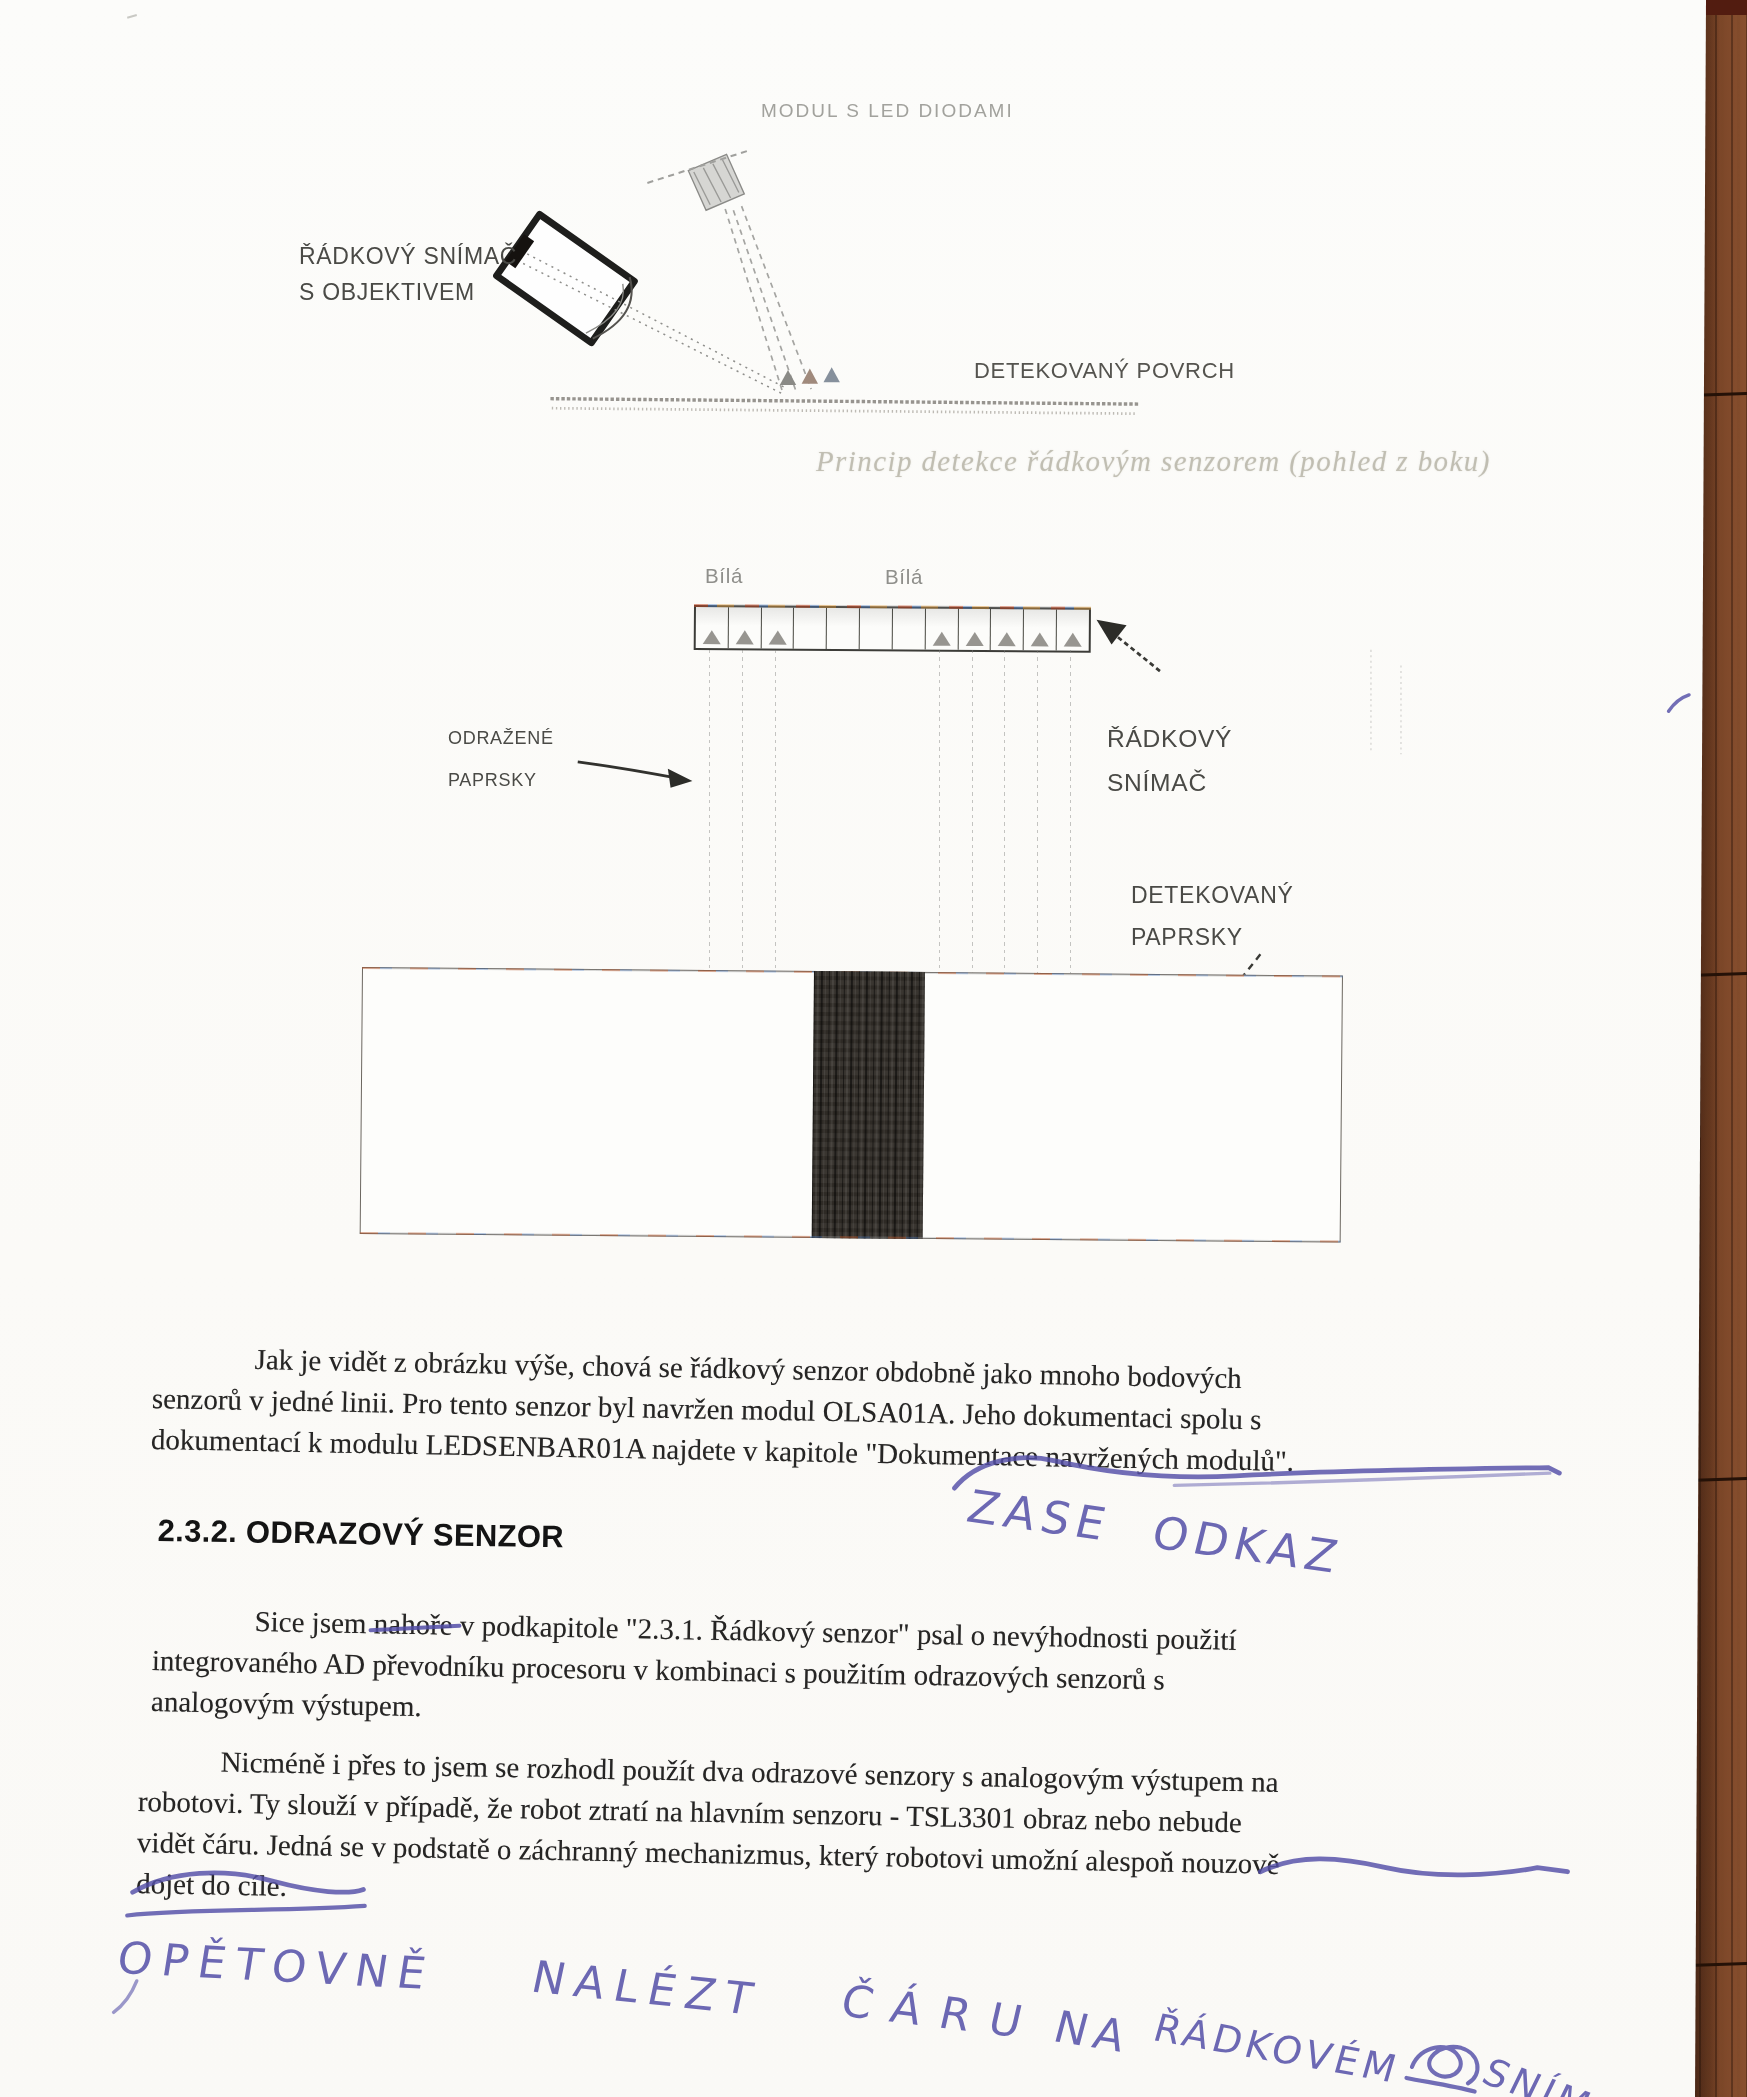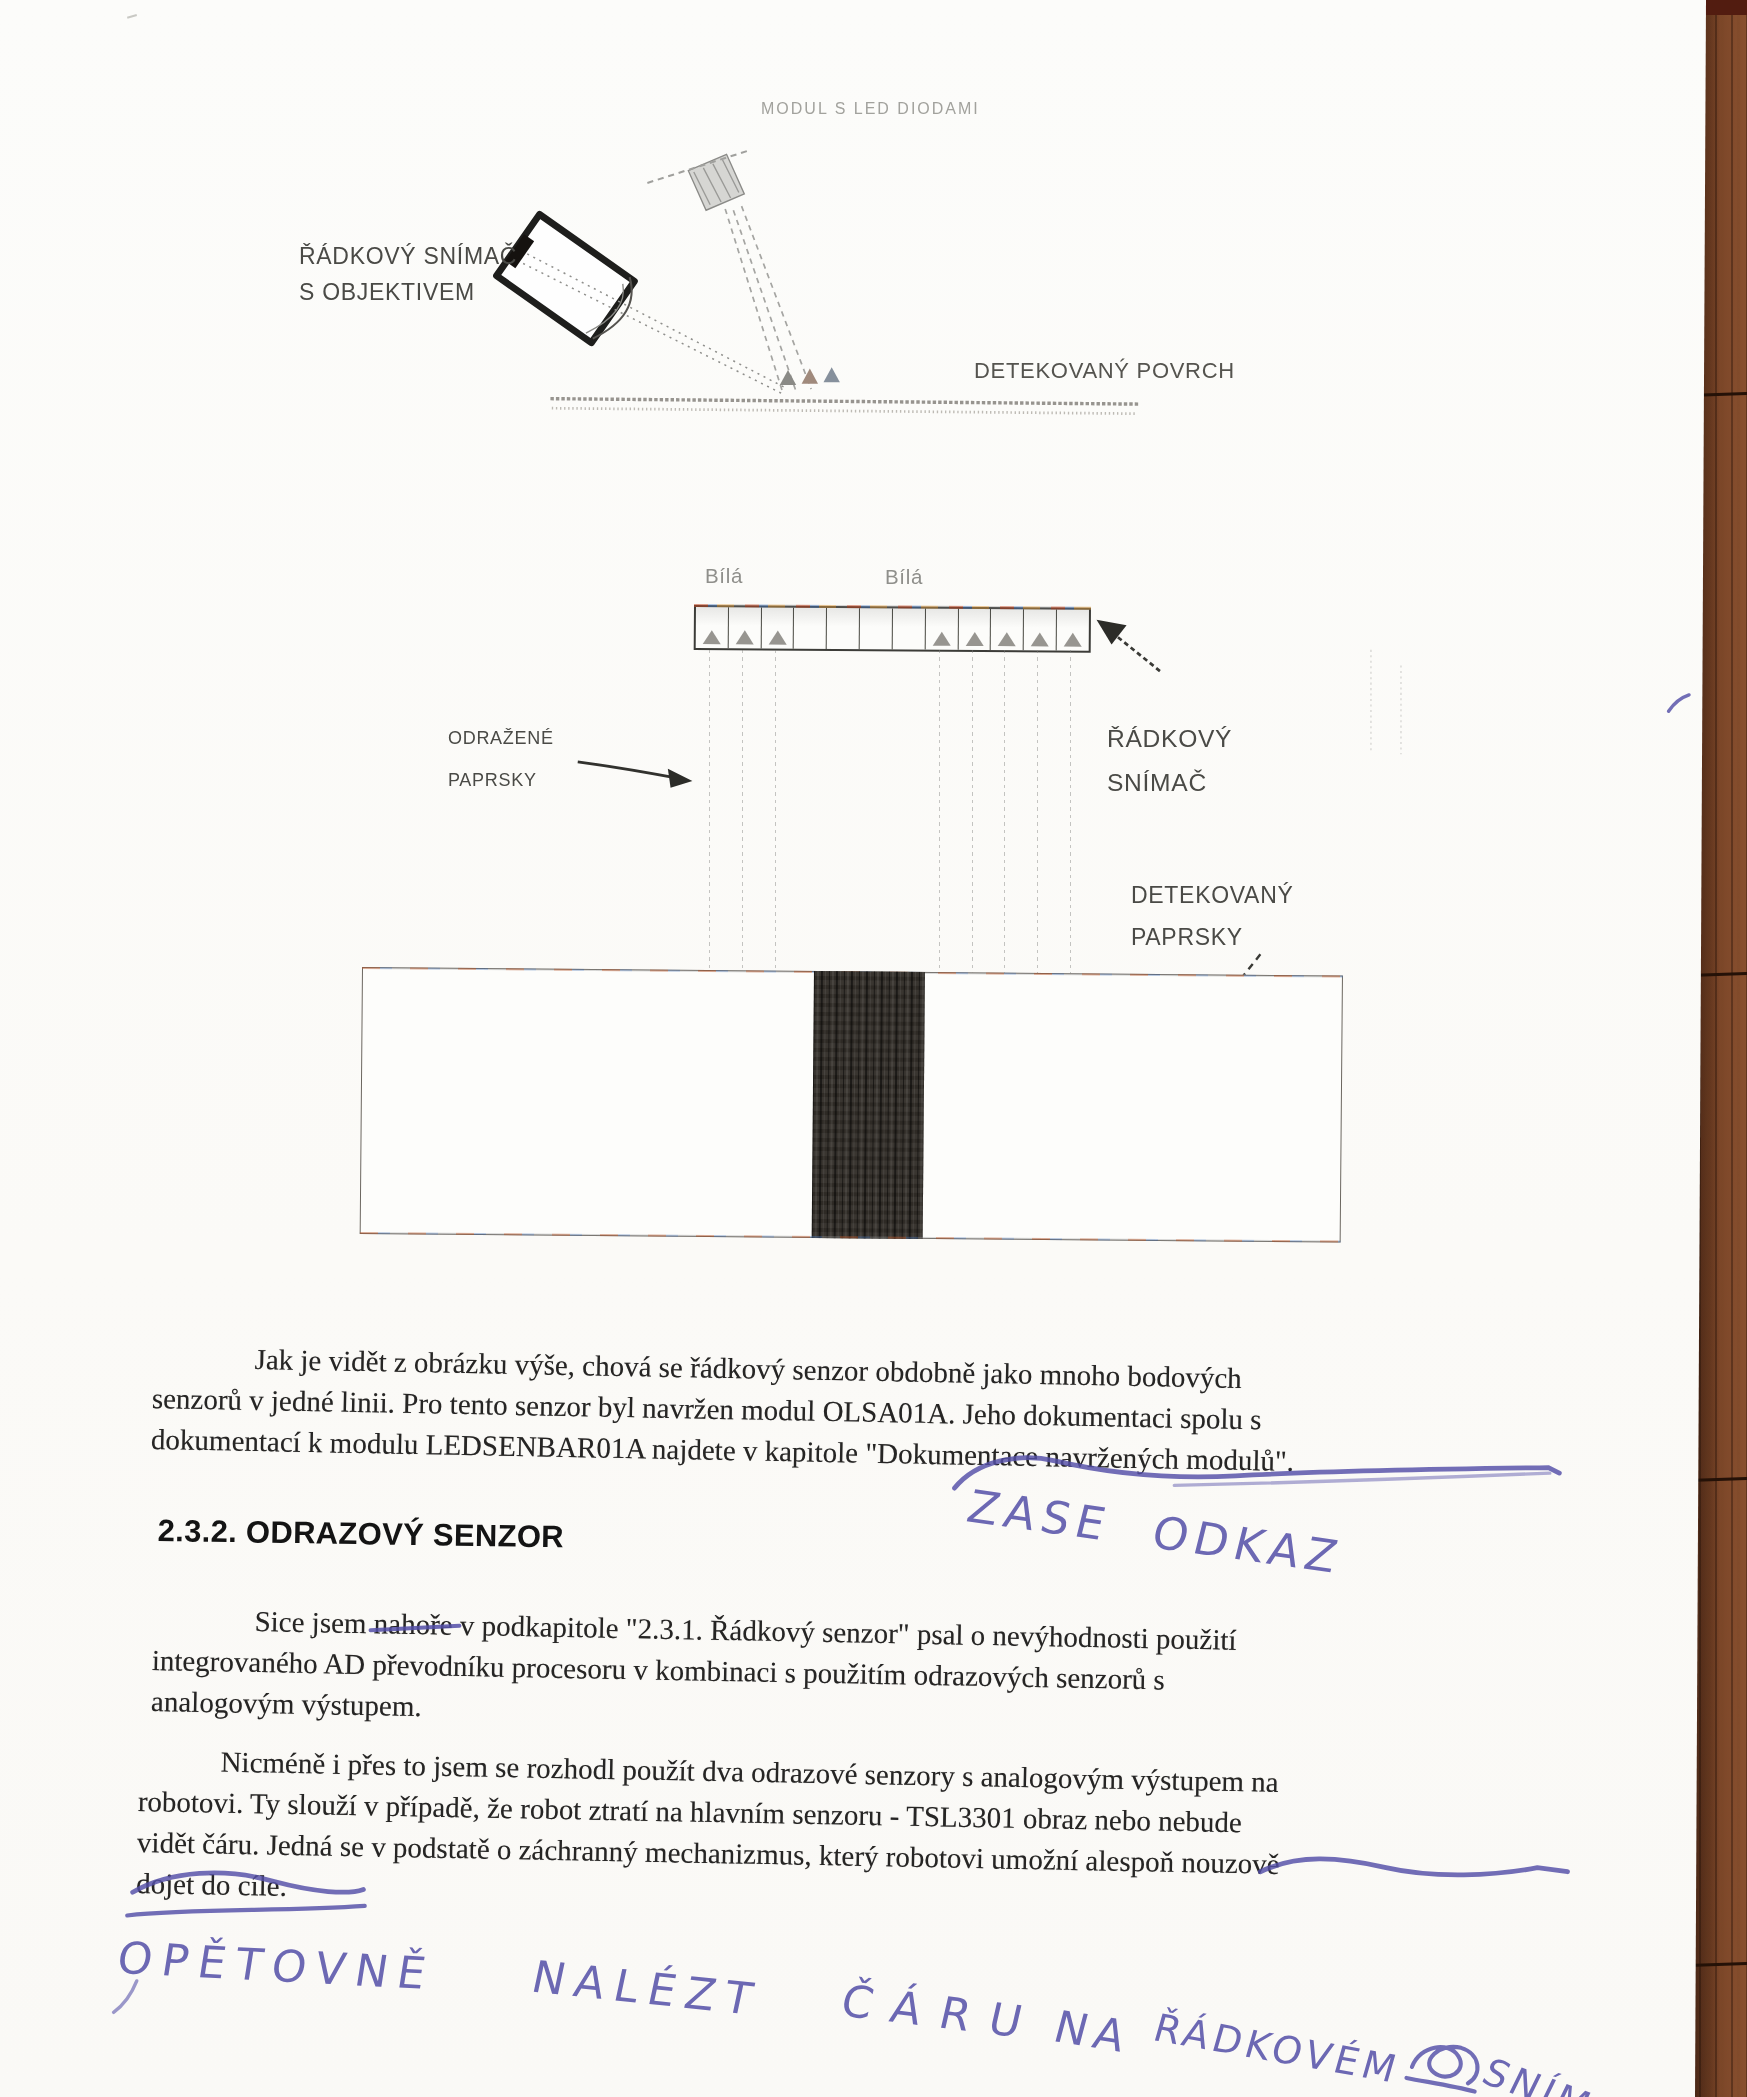"MODUL S LED DIODAMI" div.abs { font-size: 16px -> 19px }
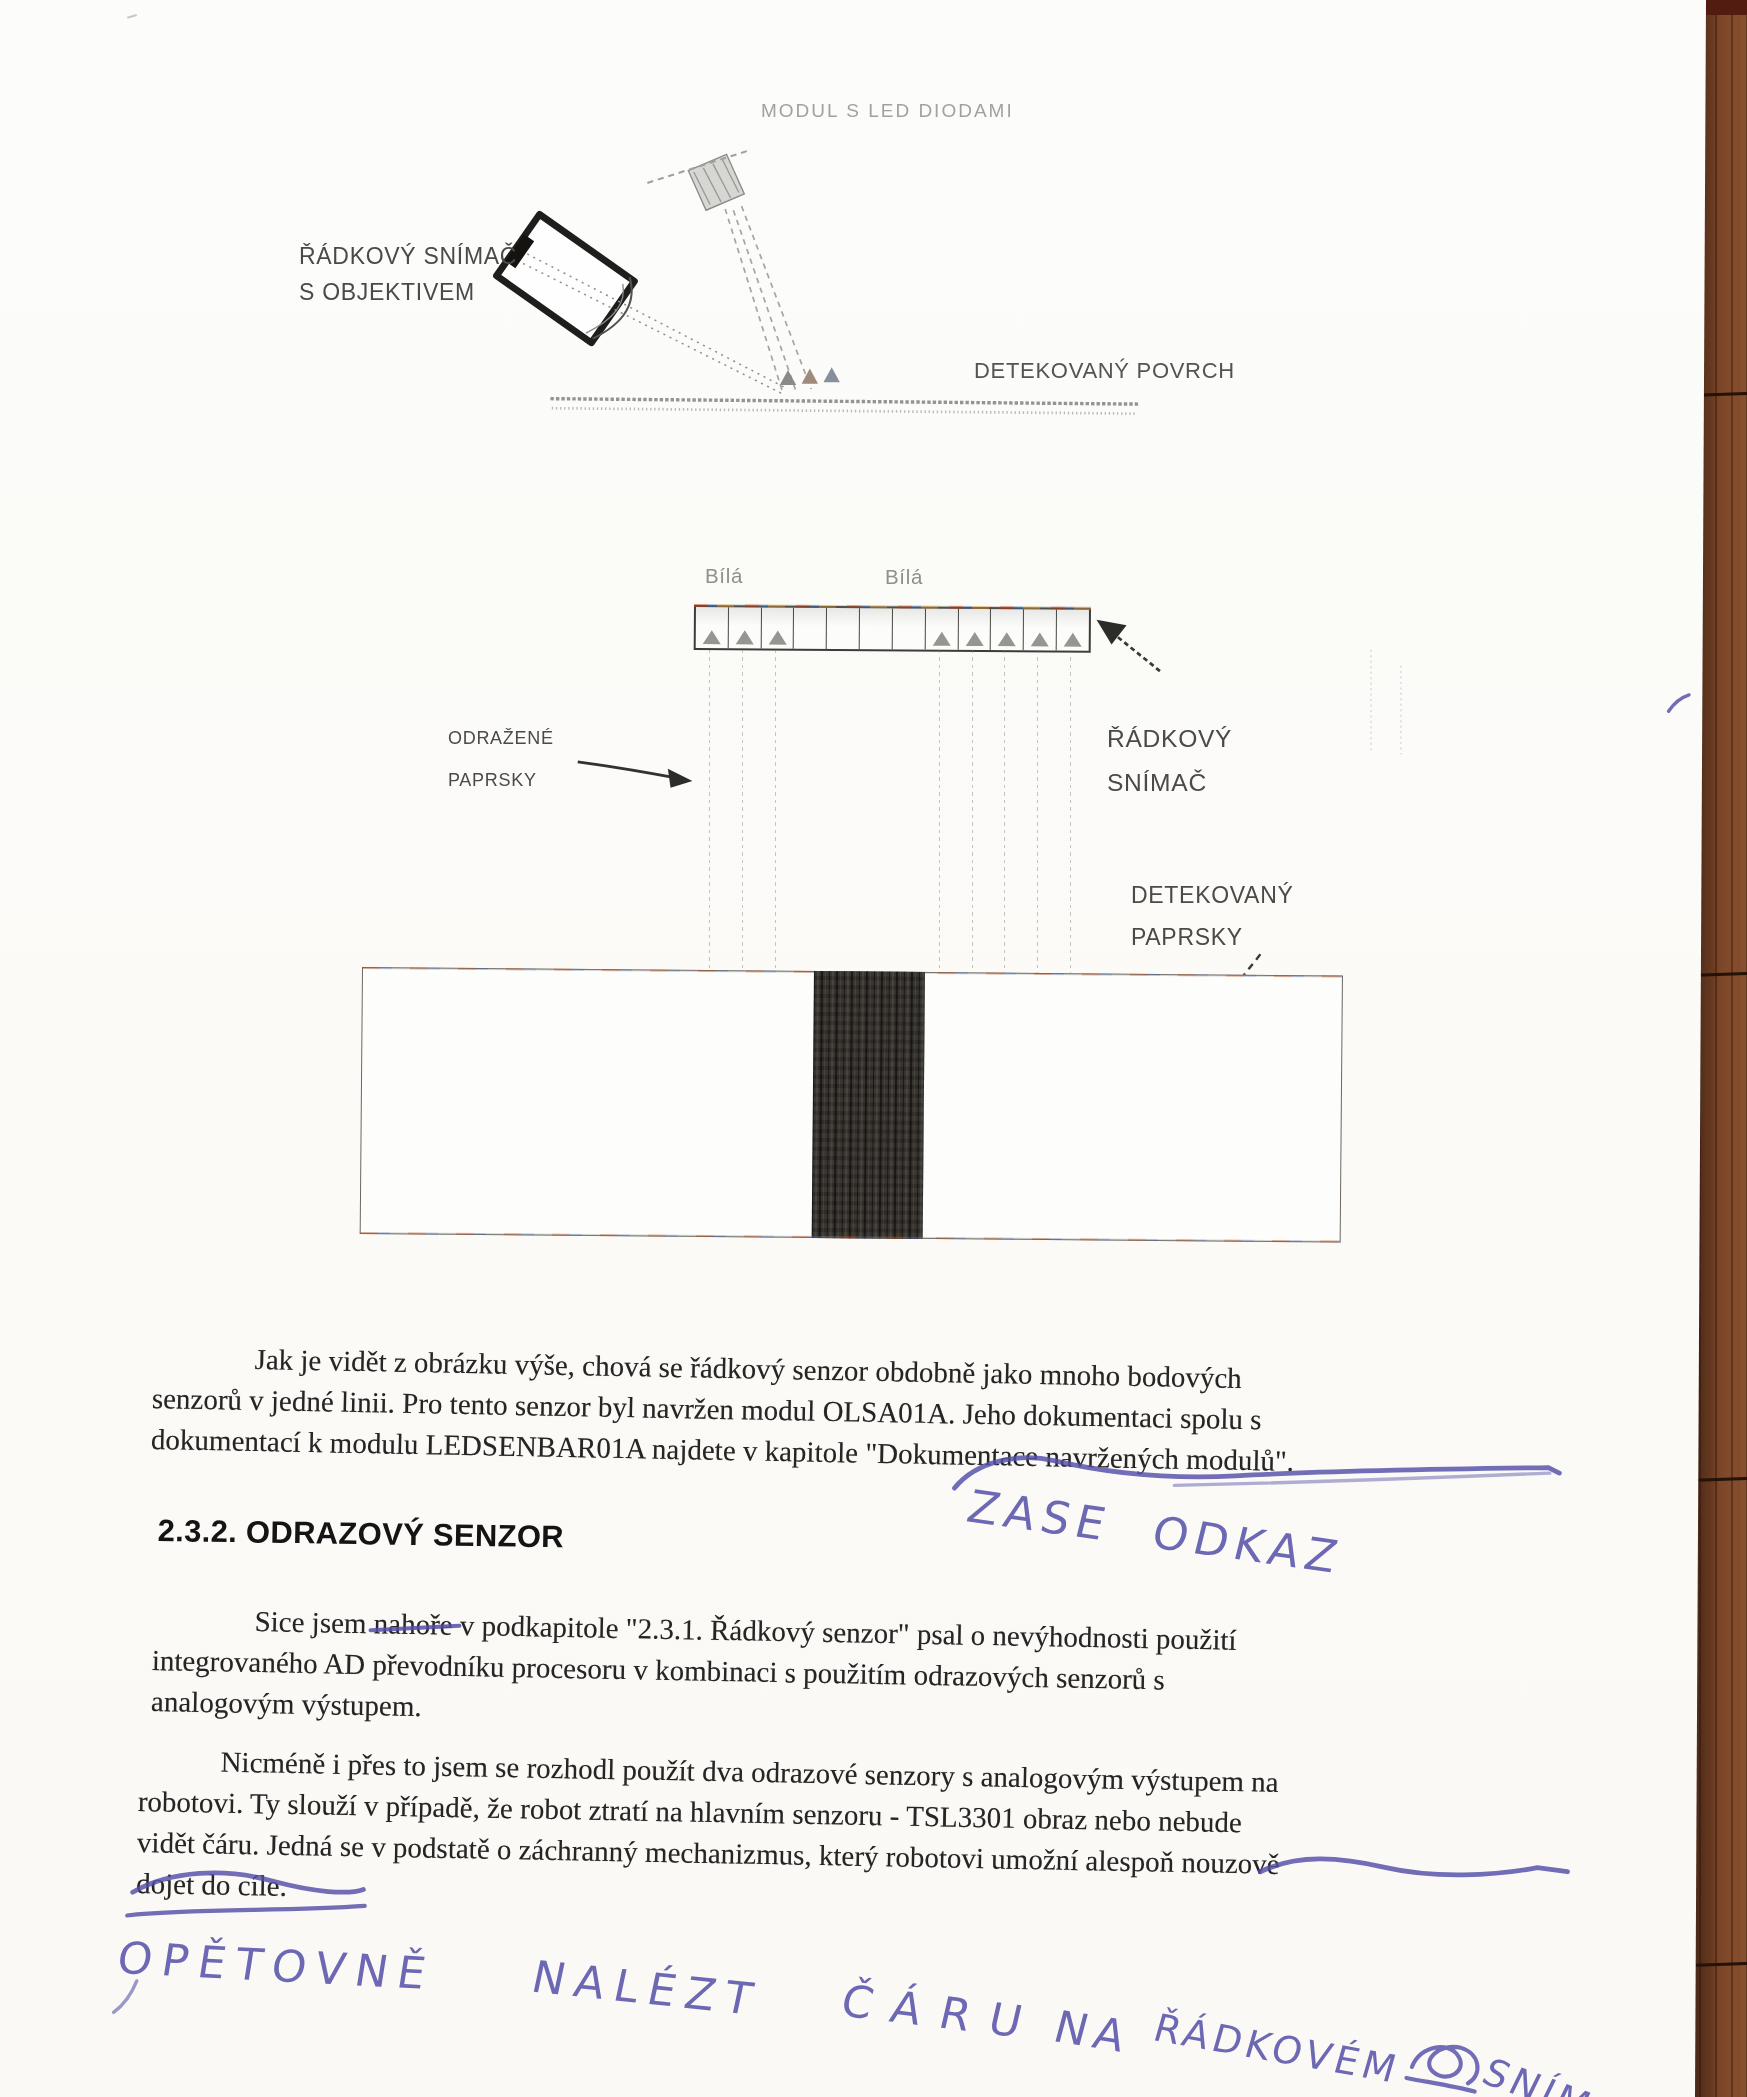"Princip detekce řádkovým senzorem" div.abs { html: none -> <div>Princip detekce řádkovým senzorem (pohled z boku)</div> }
